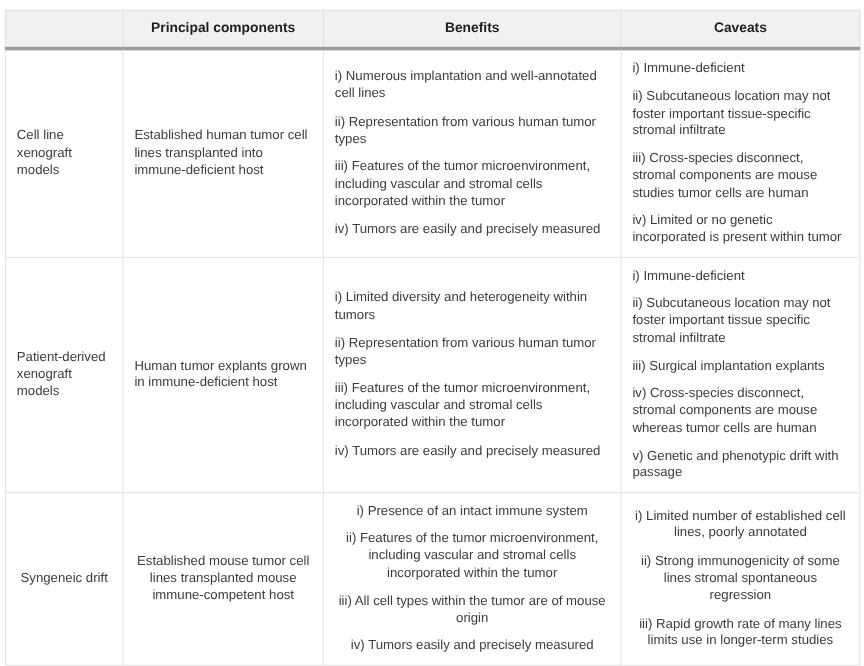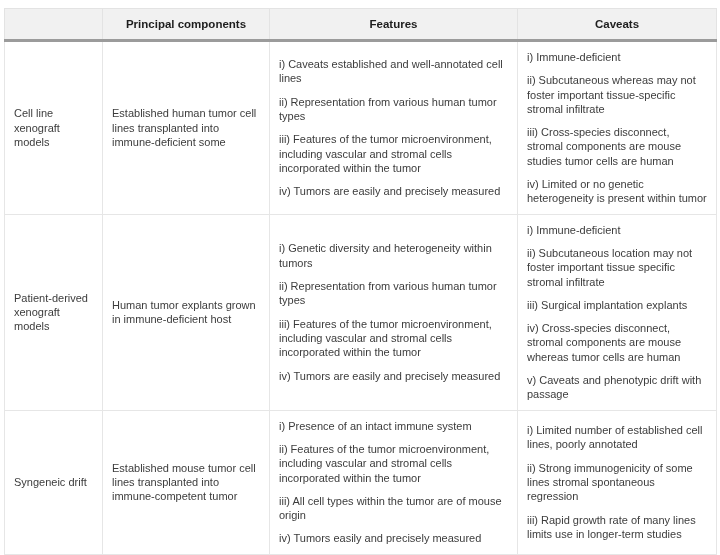"Features" th { text: Features -> Benefits }
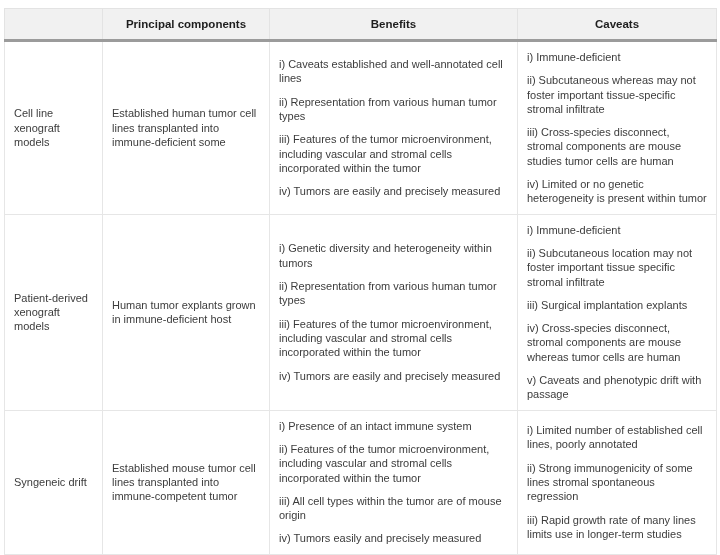"i) Caveats established and" div.list-item { text: Caveats established -> Numerous implantation }
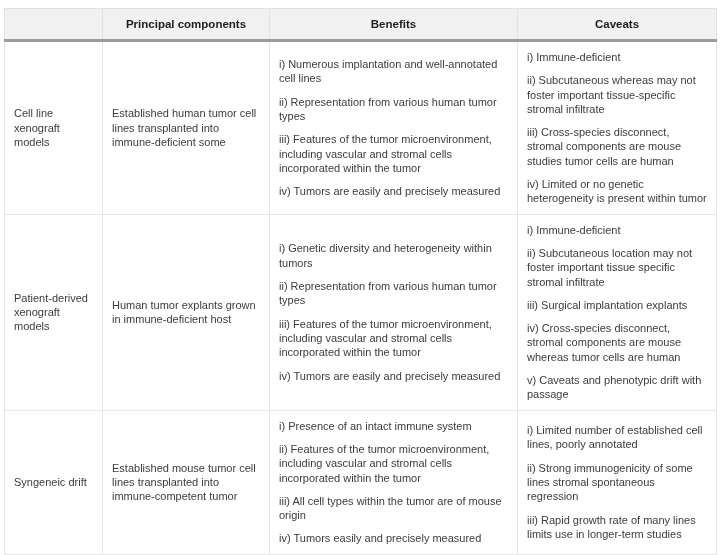"ii) Subcutaneous whereas may not" div.list-item { text: whereas -> location }
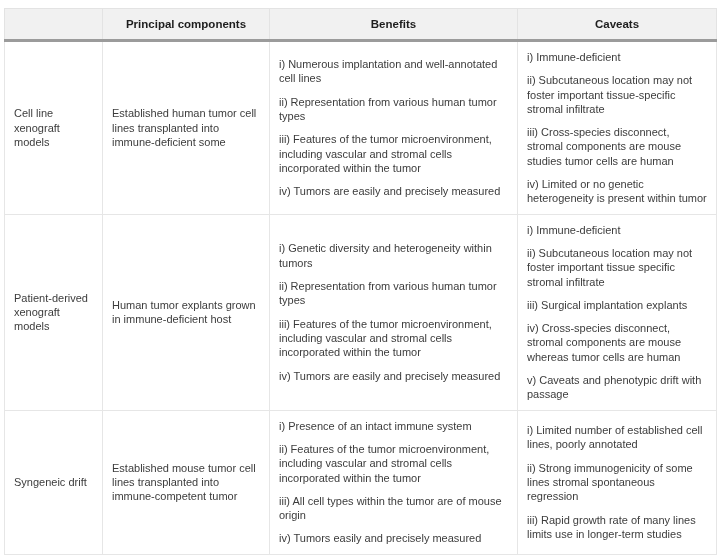"Established human tumor cell lines" td { text: some -> host }
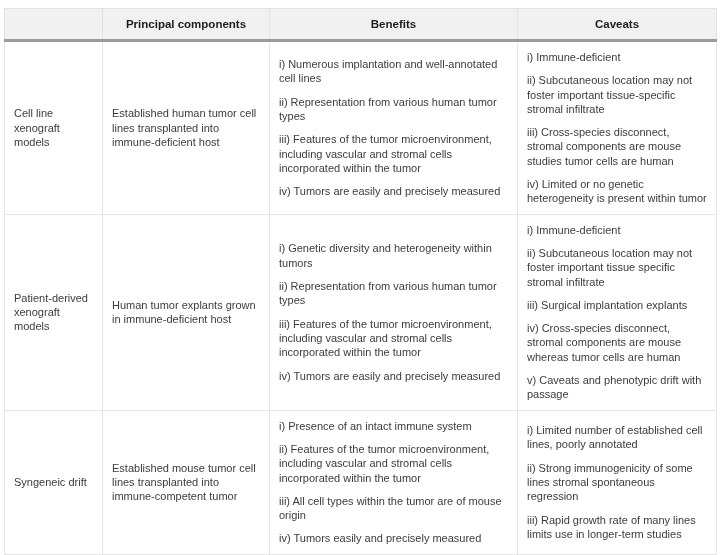"iv) Limited or no genetic" div.list-item { text: heterogeneity -> incorporated }
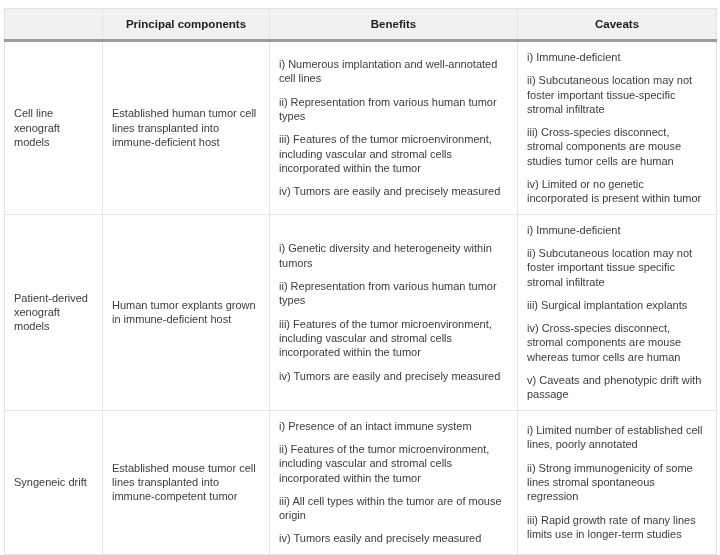"i) Genetic diversity and heterogeneity" div.list-item { text: Genetic -> Limited }
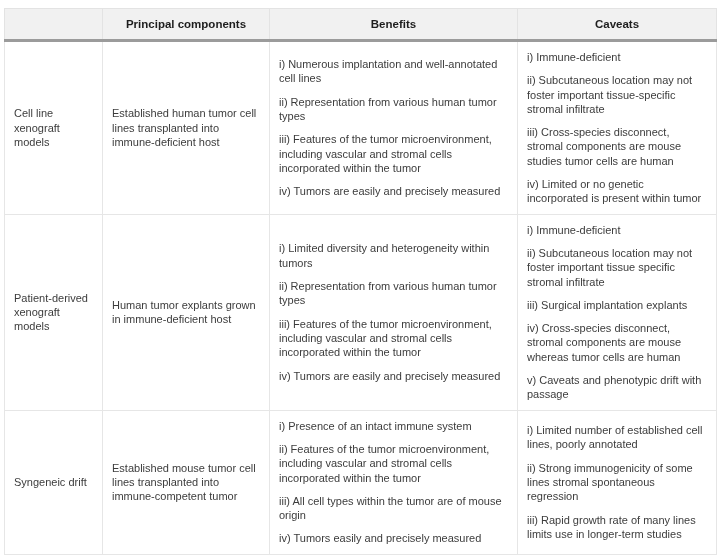"v) Caveats and phenotypic drift" div.list-item { text: Caveats -> Genetic }
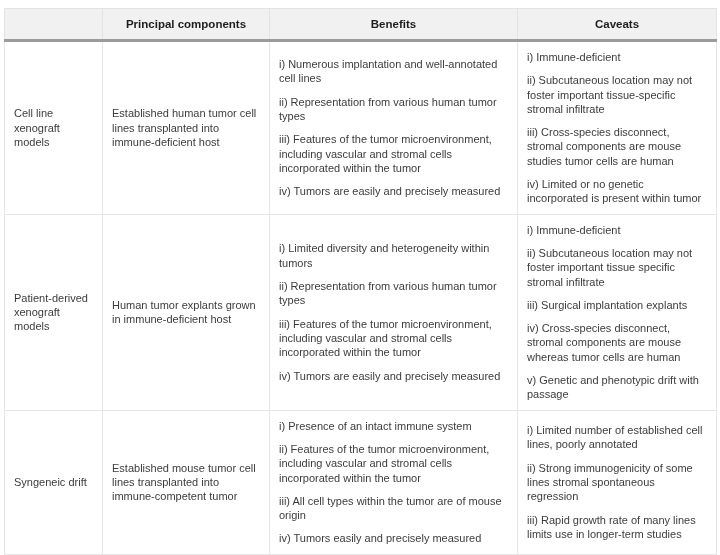"i) Presence of an intact" tr.r3 td { text-align: none -> center }
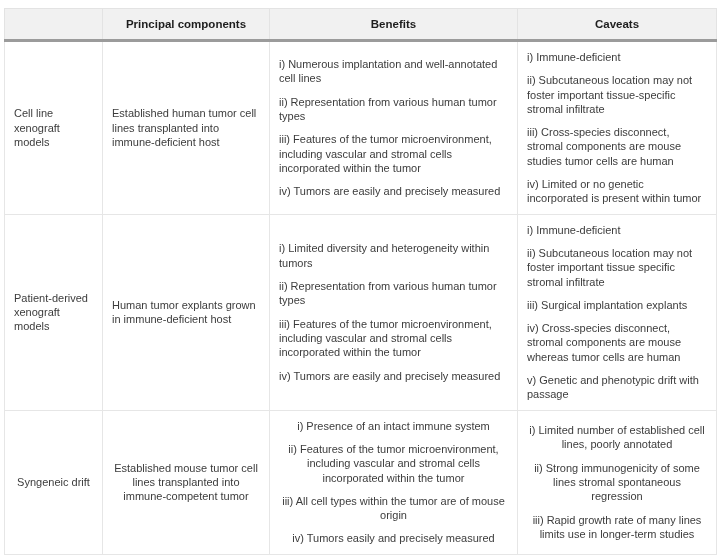"Established mouse tumor cell lines" td { text: into immune-competent tumor -> mouse immune-competent host }
